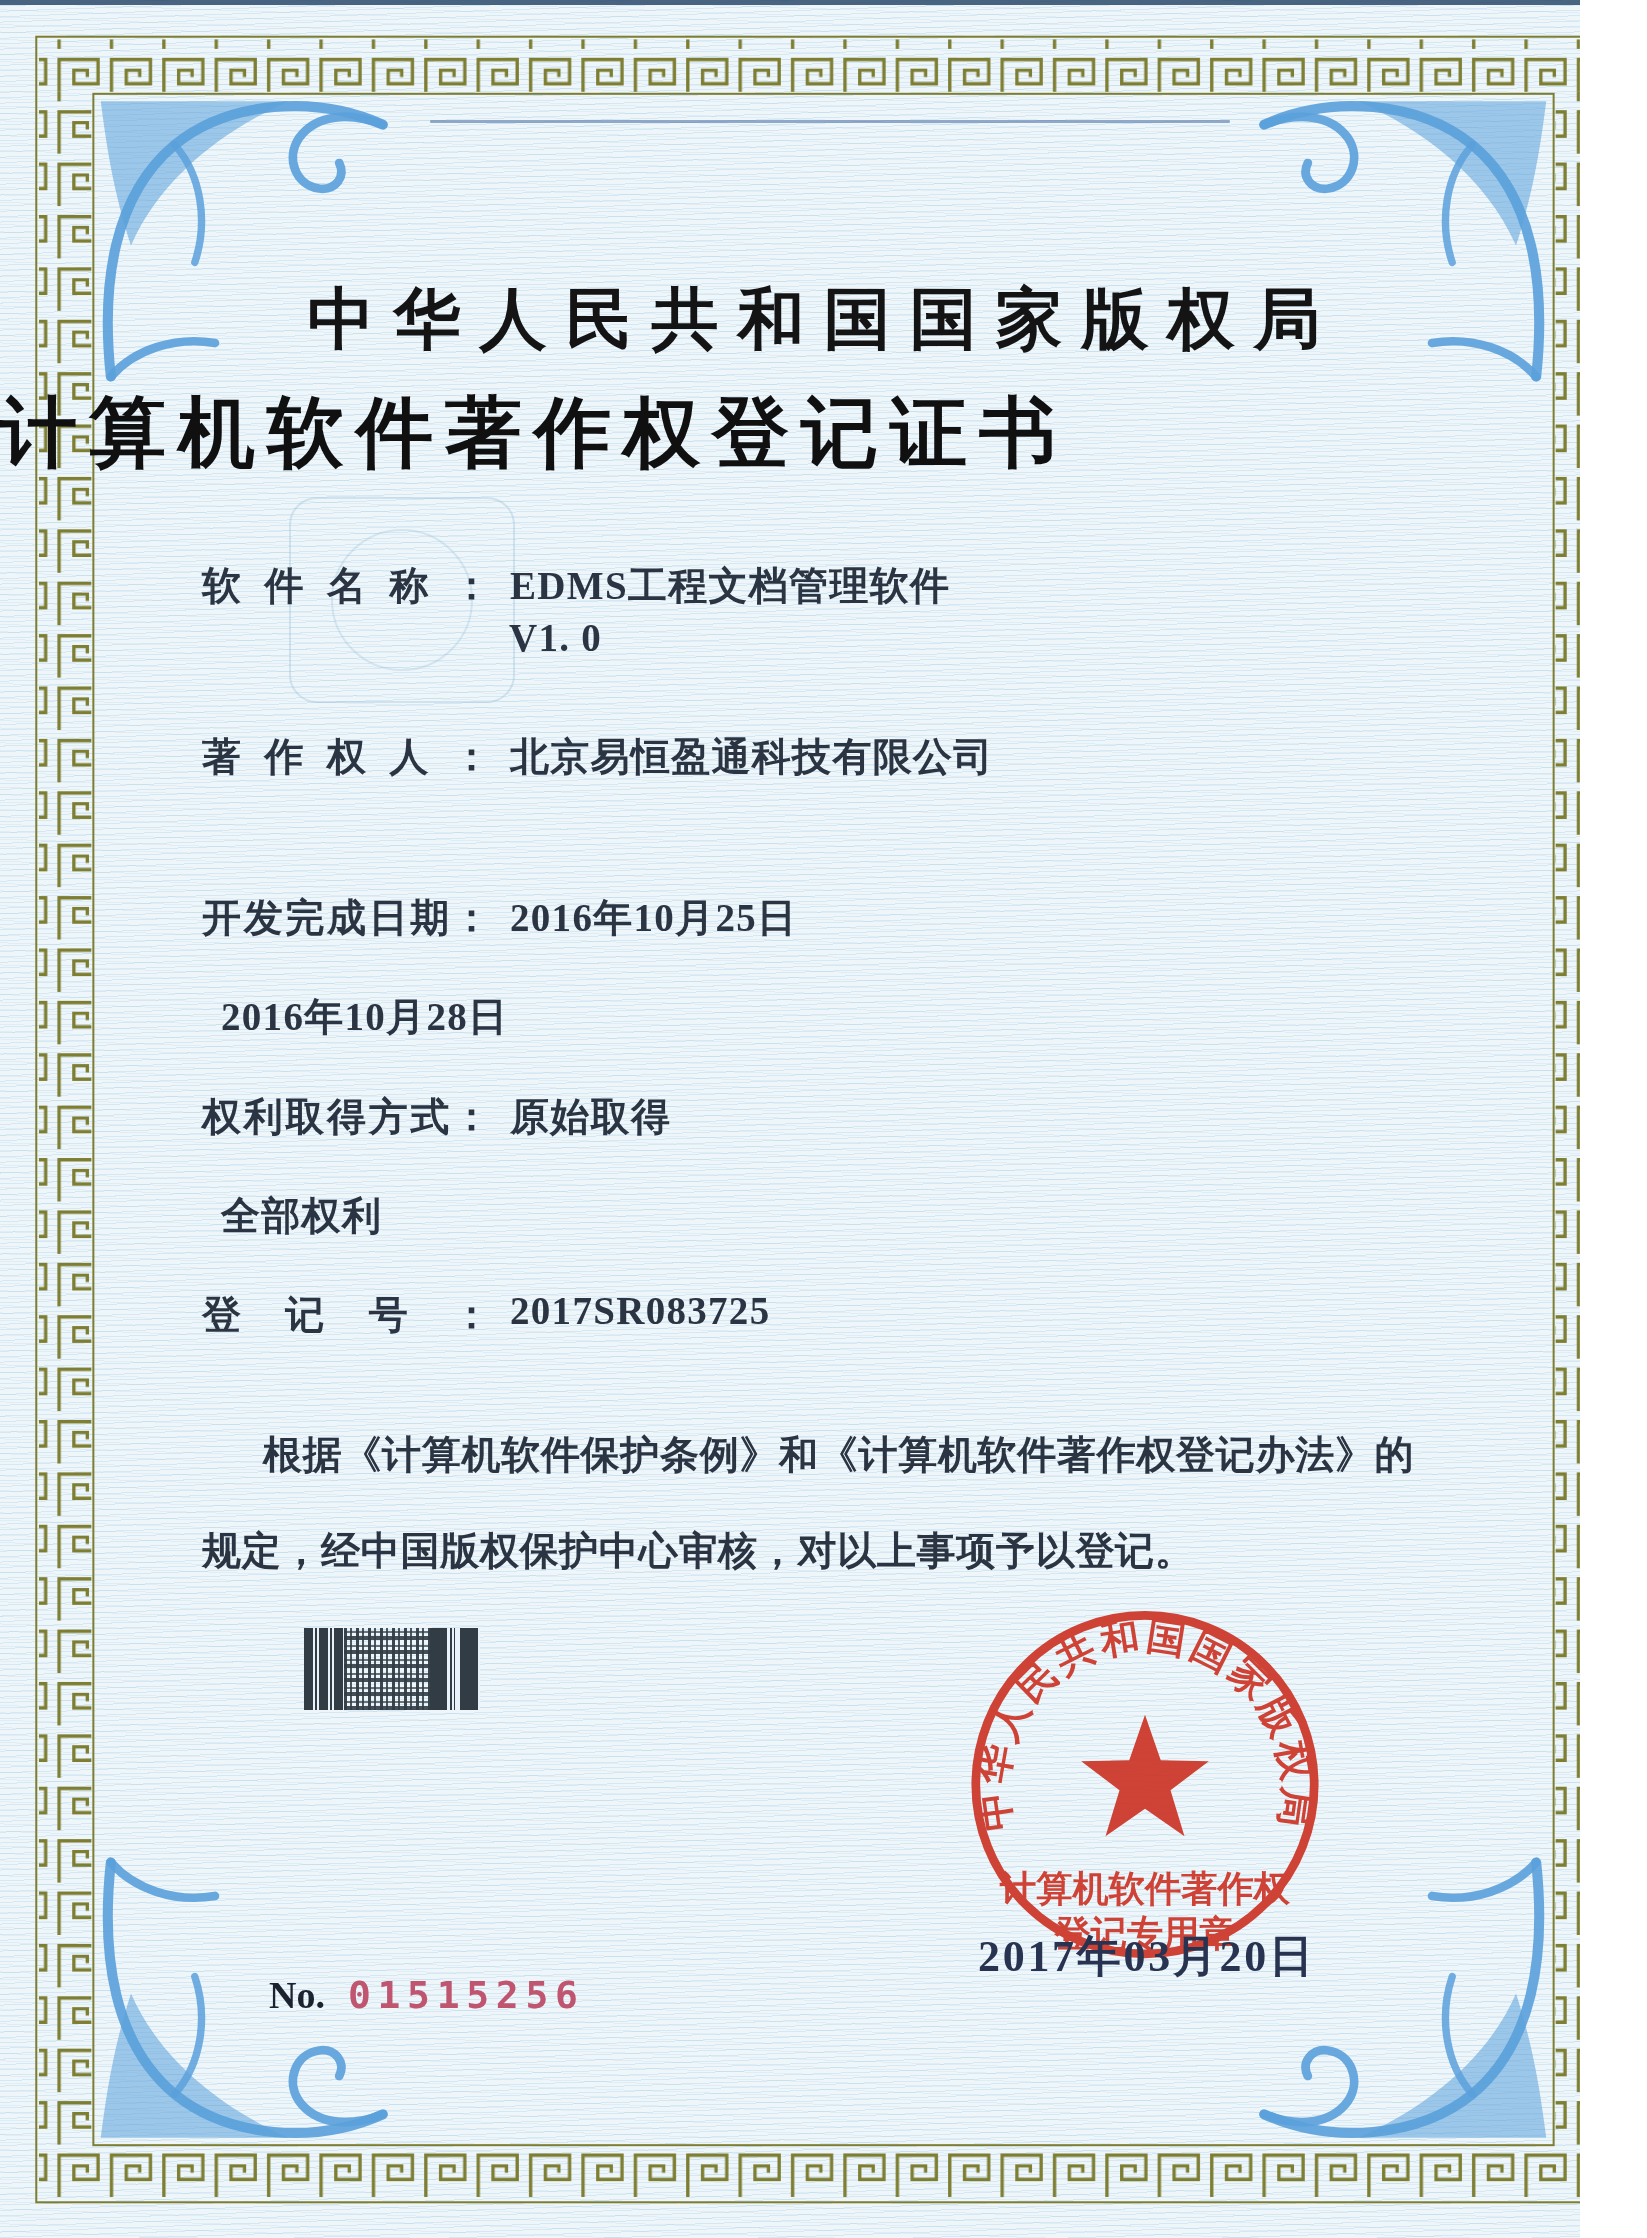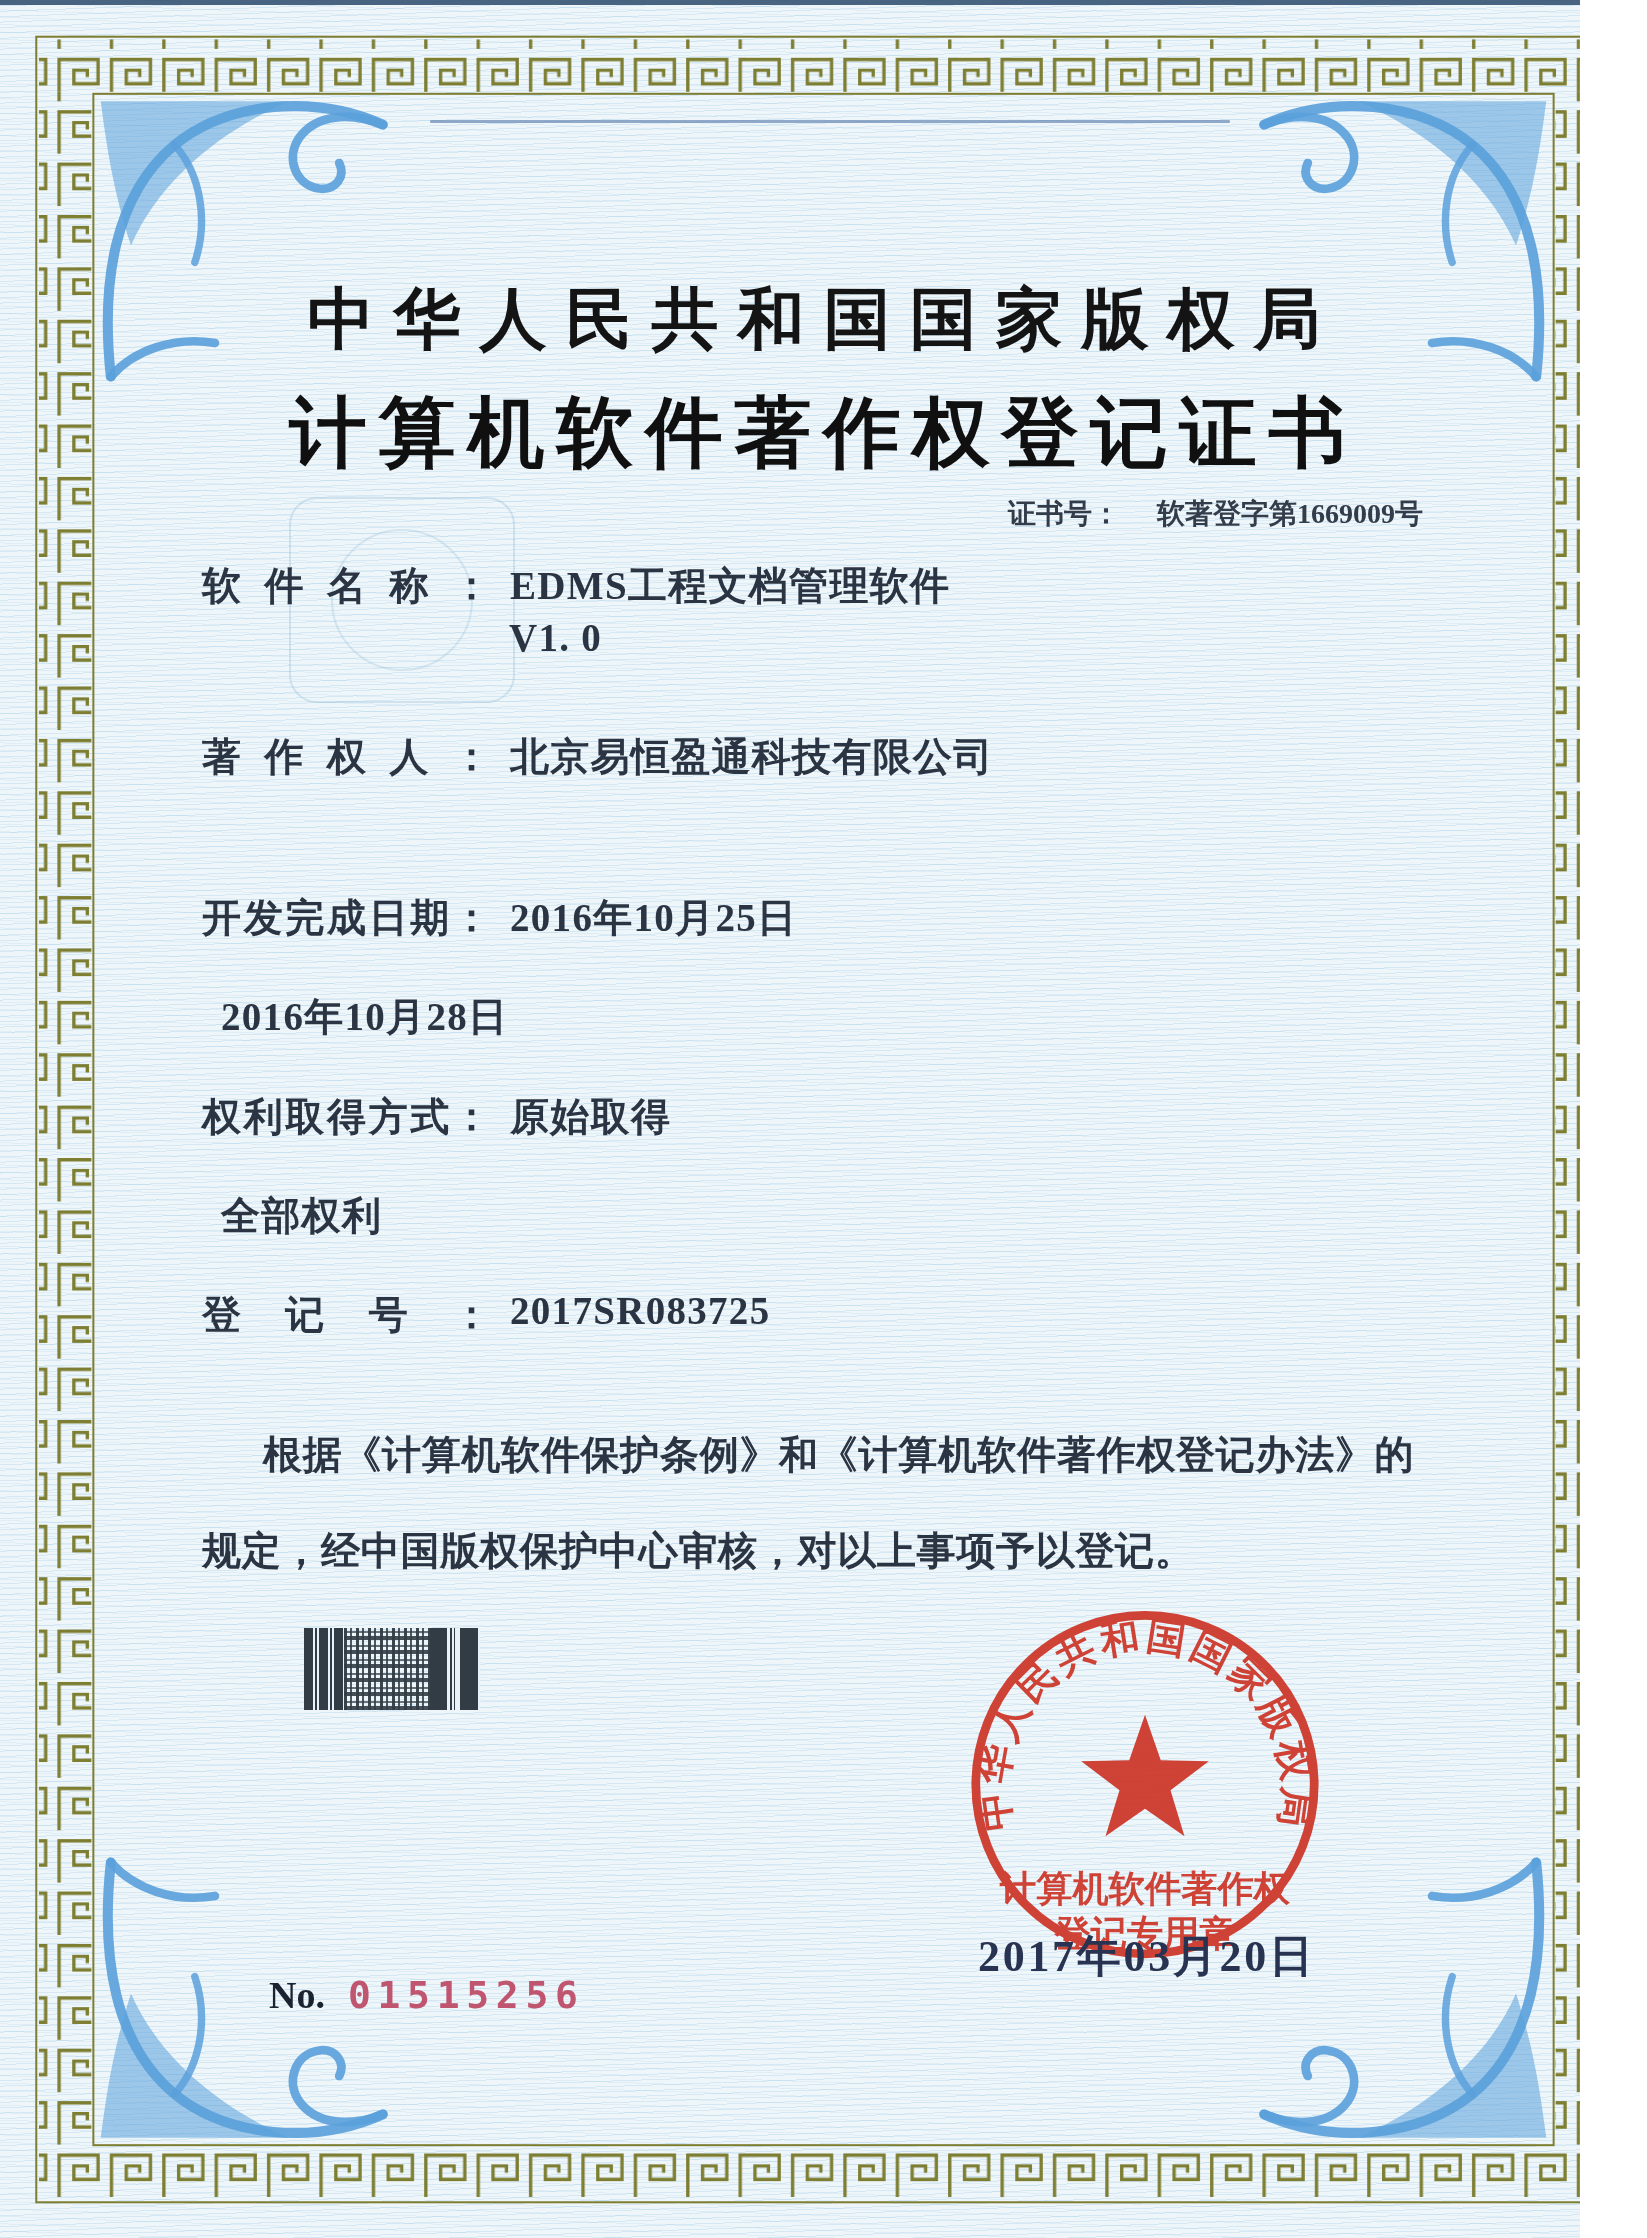"计算机软件著作权登记证书" .cert-title { text-align: center -> left }
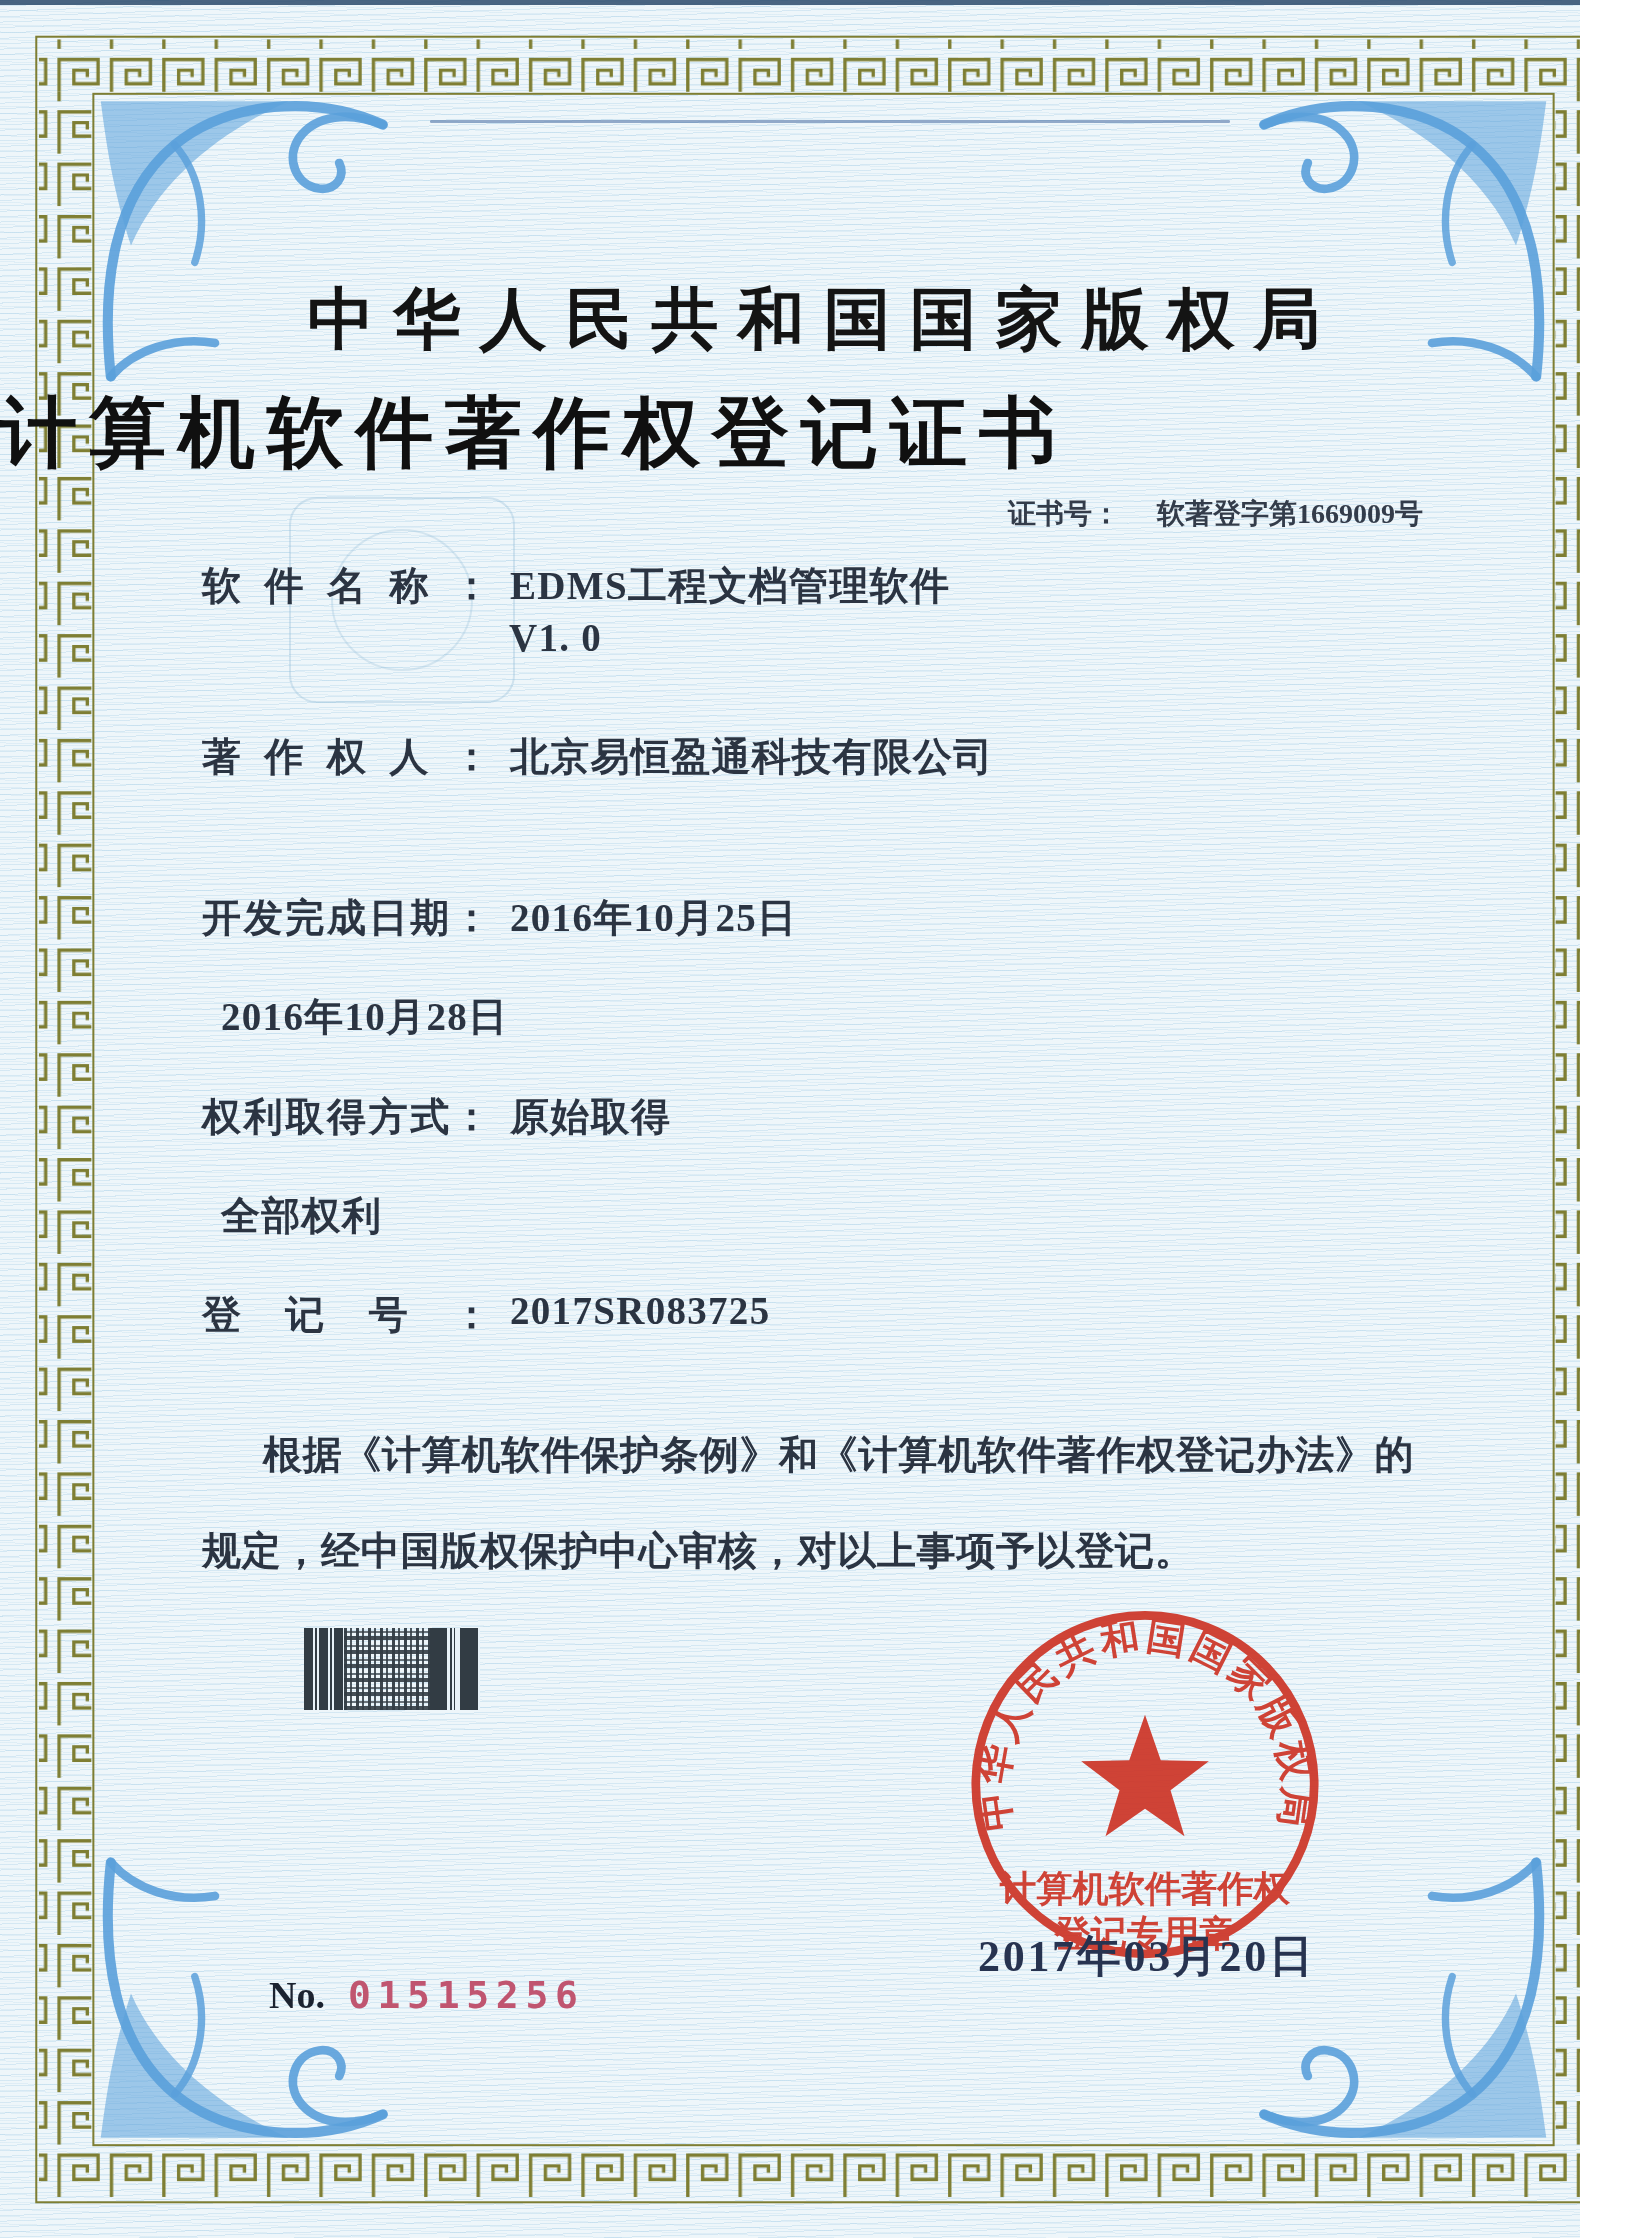"证书号： 软著登字第1669009号" div.abs { html: <div> <span>证书号：</span><span>软著登字第1669009号</span> </div> -> none }
